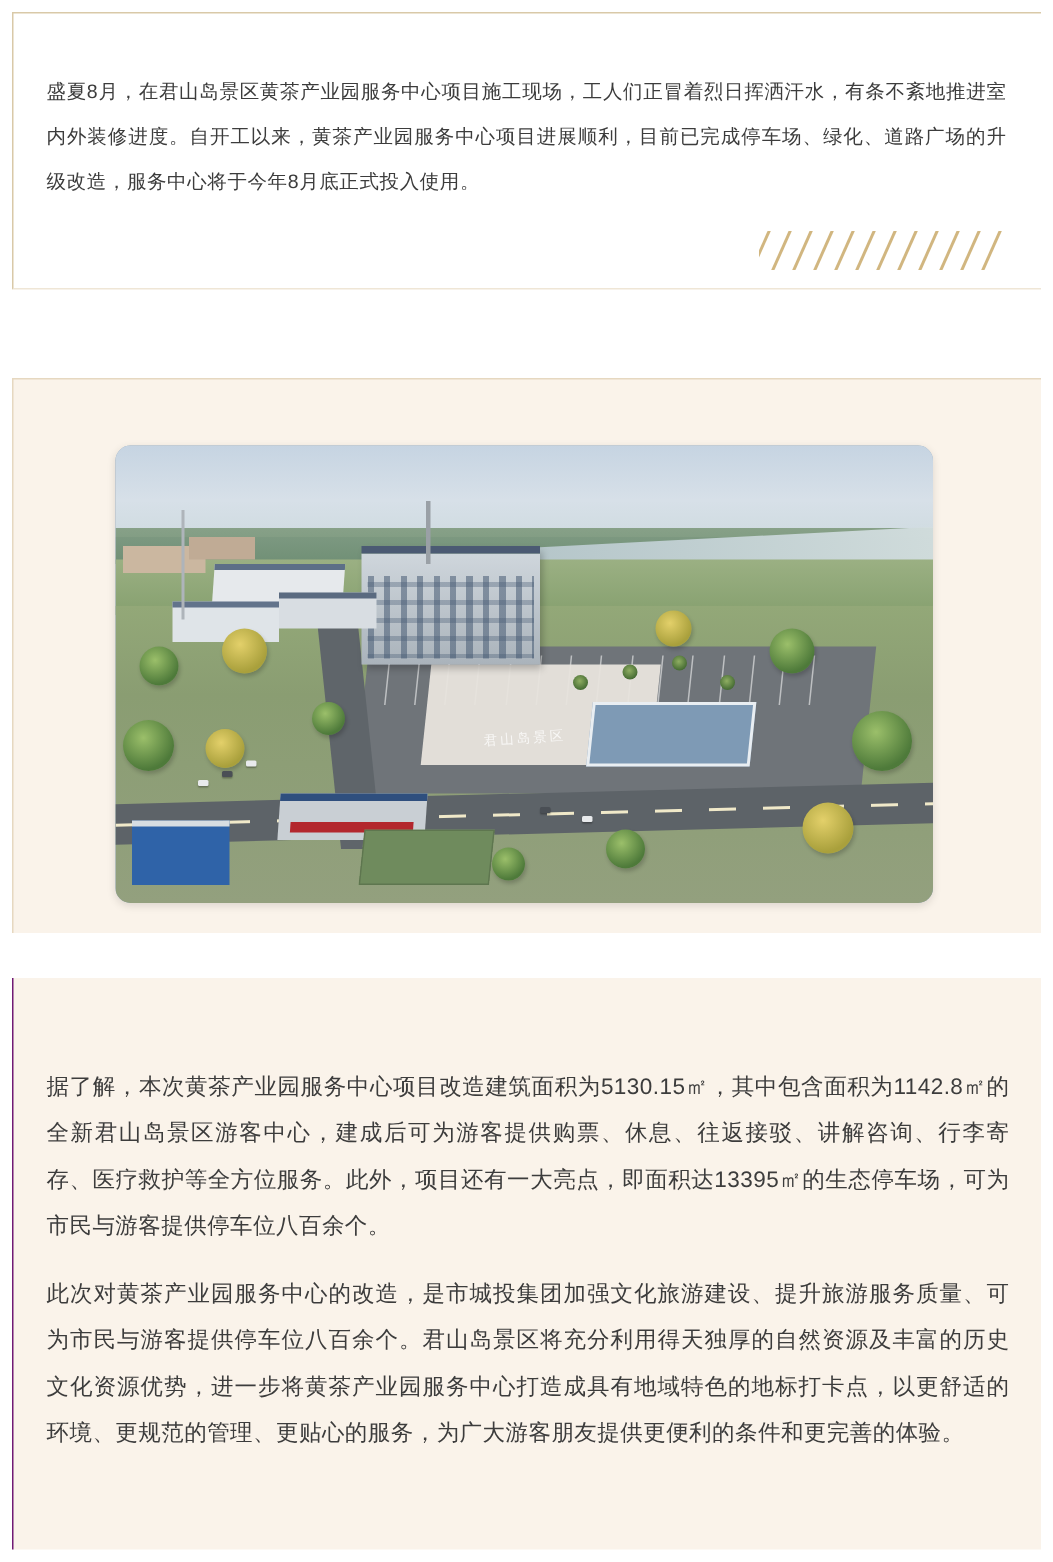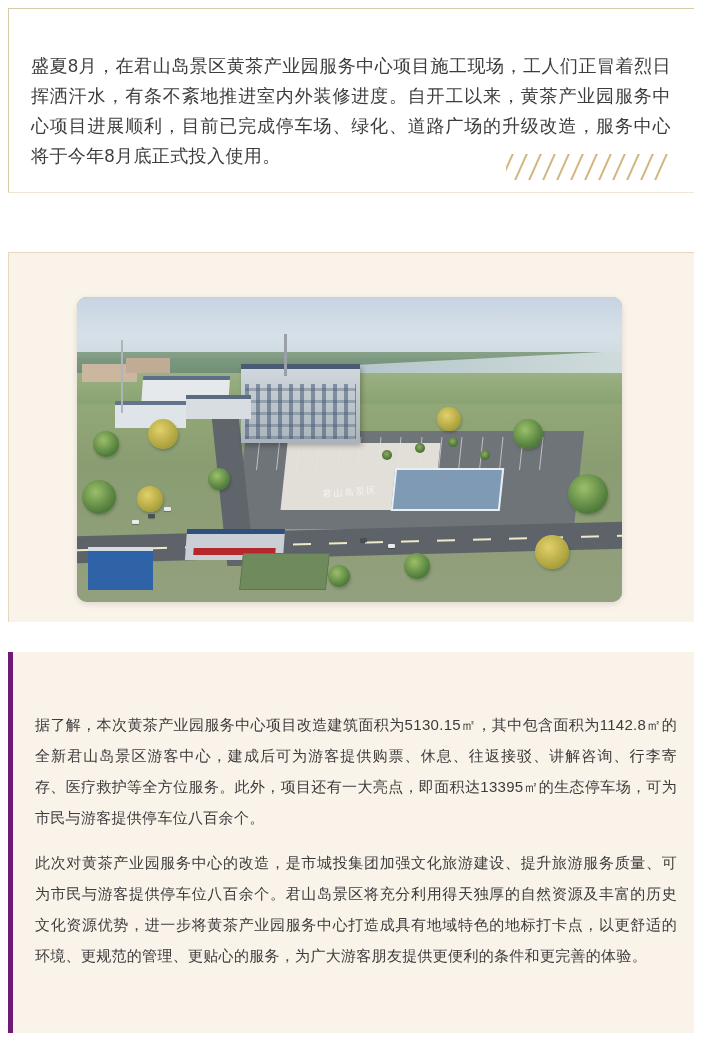"盛夏8月，在君山岛景区黄茶产业园服务中心项目施工现场，工人们正冒着烈日挥洒汗水，" .intro-text { font-size: 18px -> 13px }
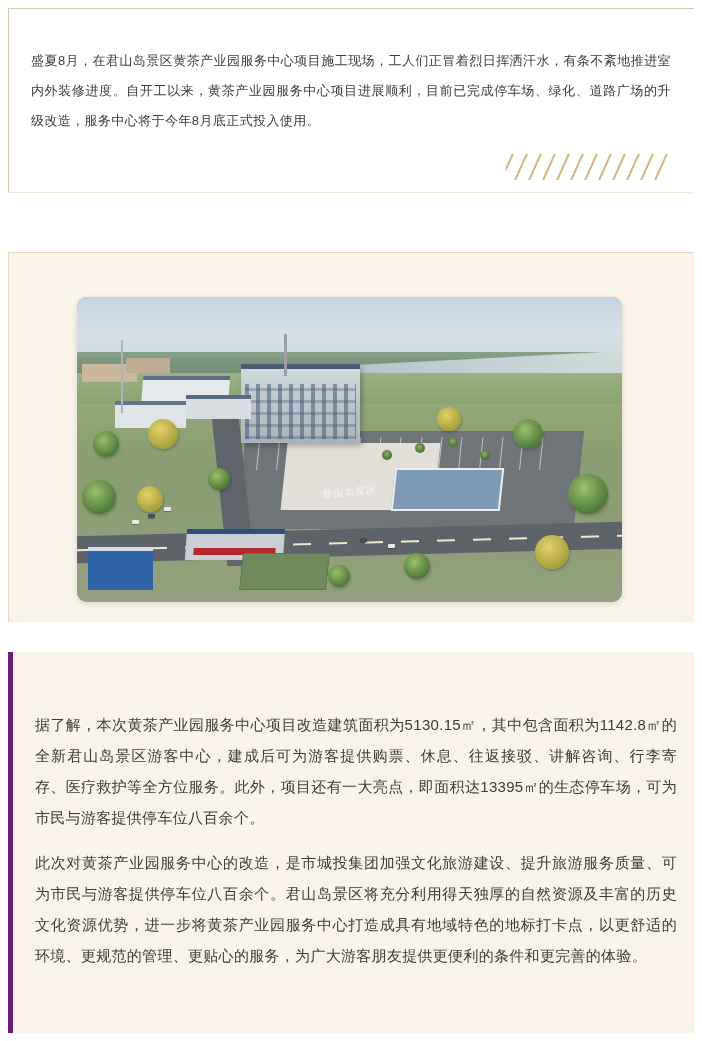"据了解，本次黄茶产业园服务中心项目改造建筑面积为5130.15㎡，其中包含面积为" .body-card { border-left: 5px solid #701a75 -> 1px solid #701a75 }
